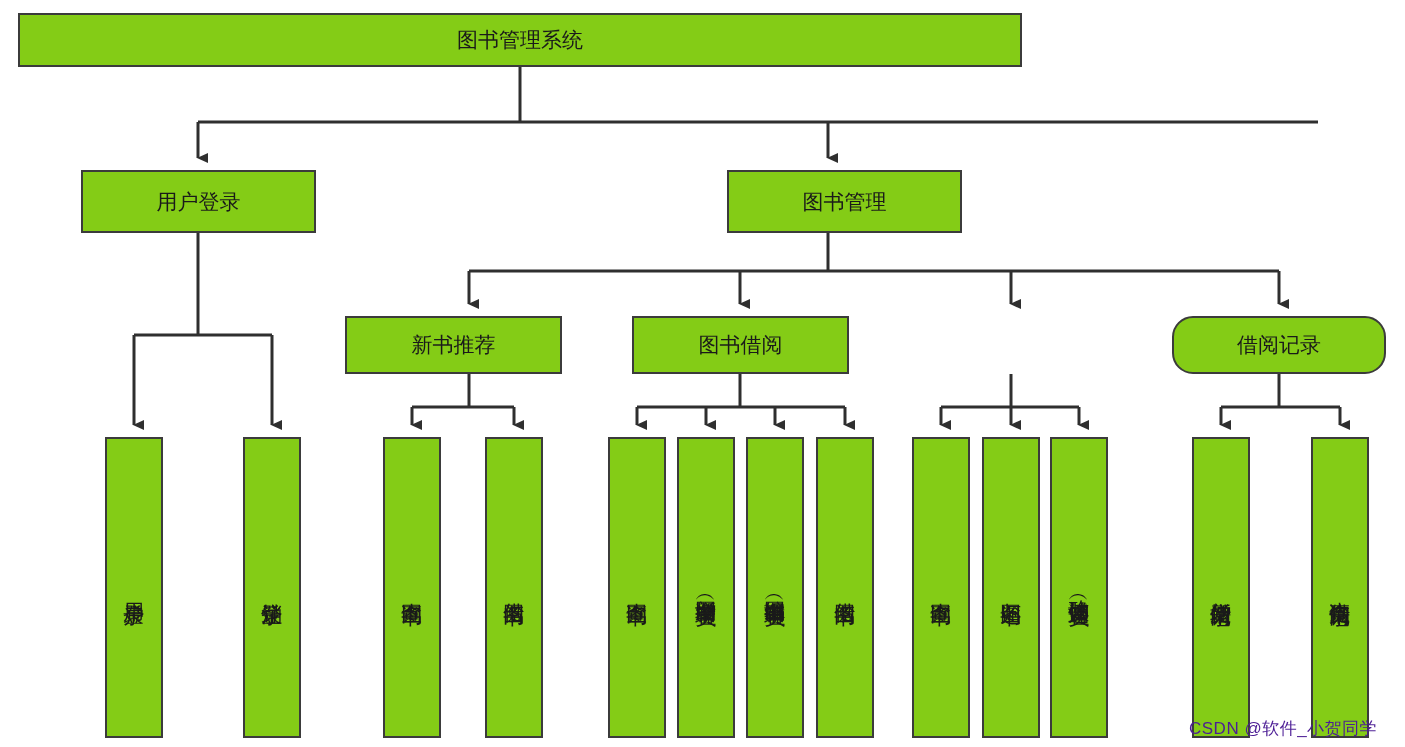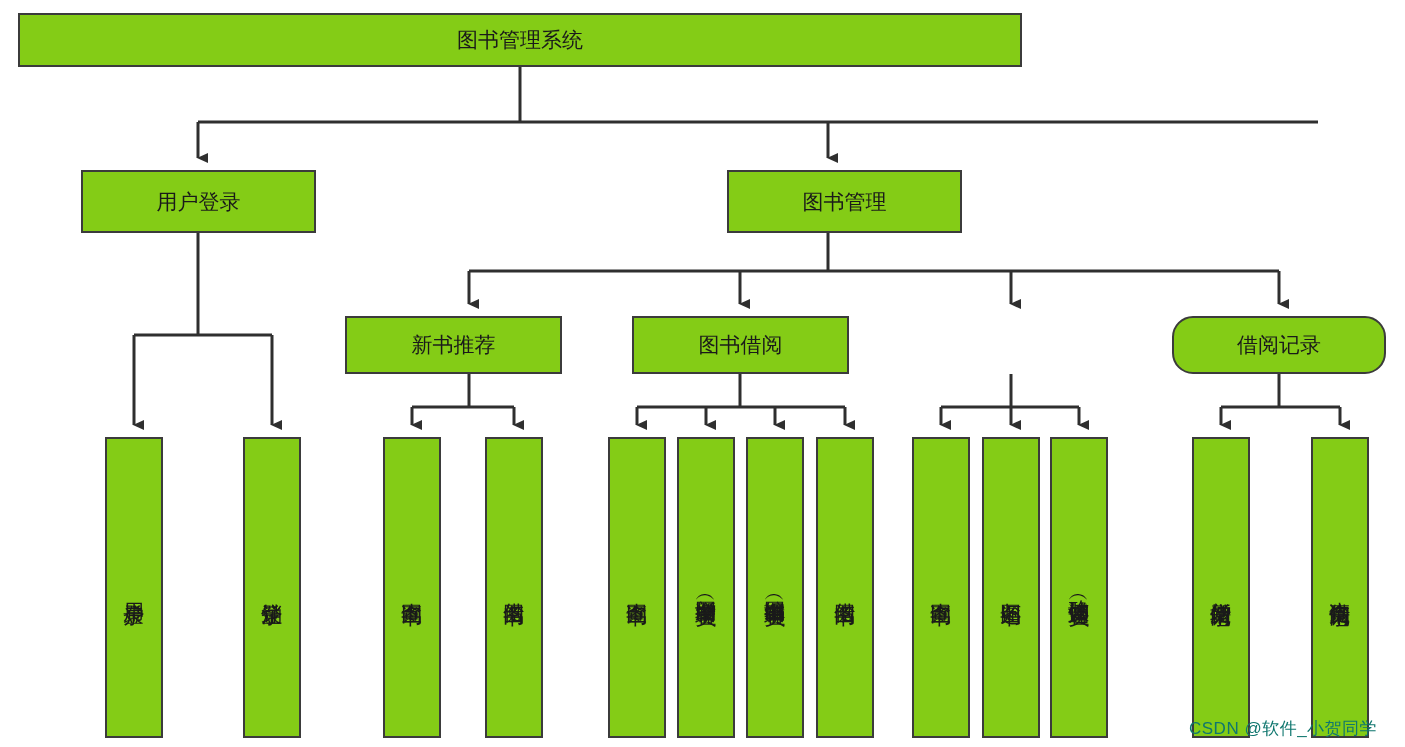"CSDN @软件_小贺同学" .watermark { color: #0f766e -> #4c1d95 }
